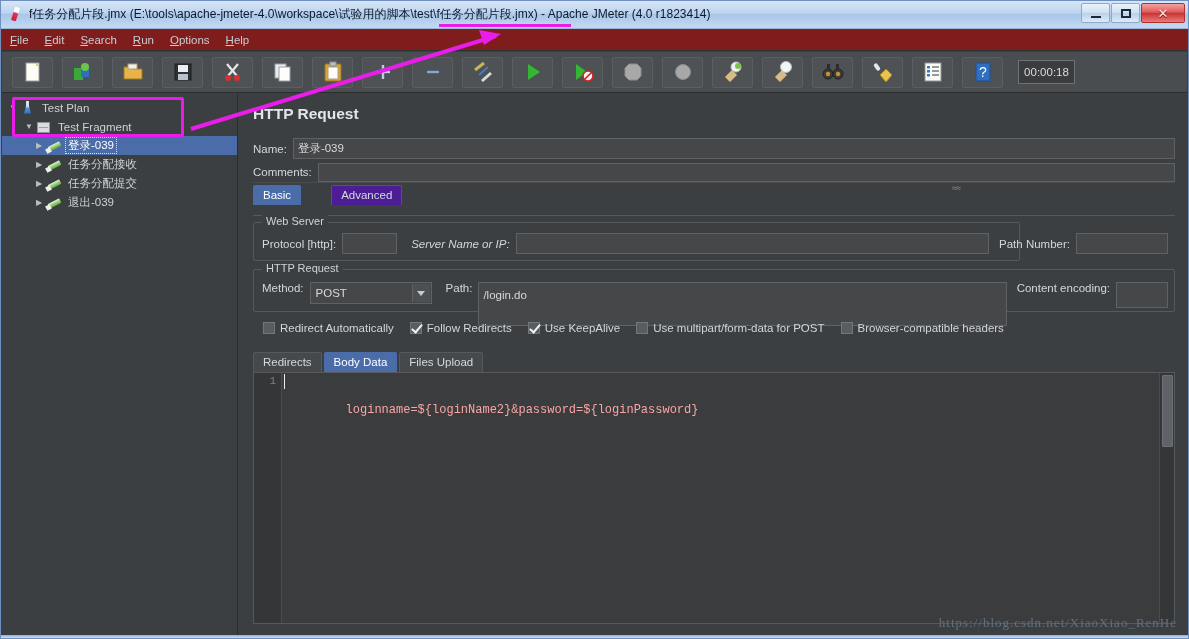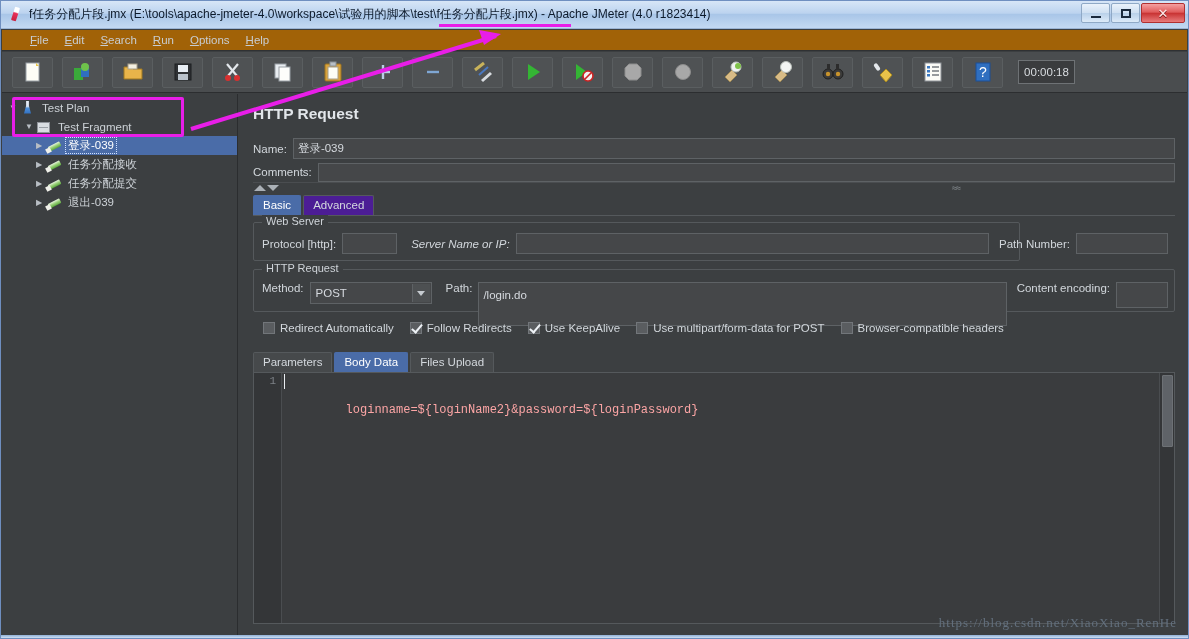"File" .menubar { background: #a16207 -> #7f1d1d; padding-left: 20px -> 0 }
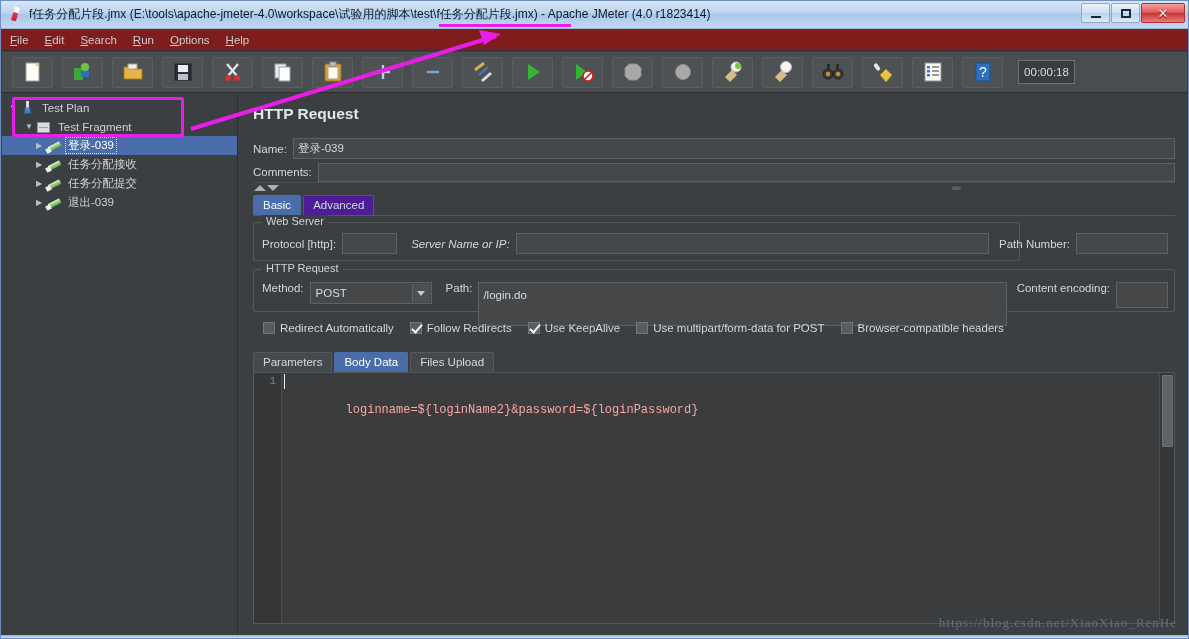"Basic" .tabs { gap: none -> 28px; top: 101px -> 91px }
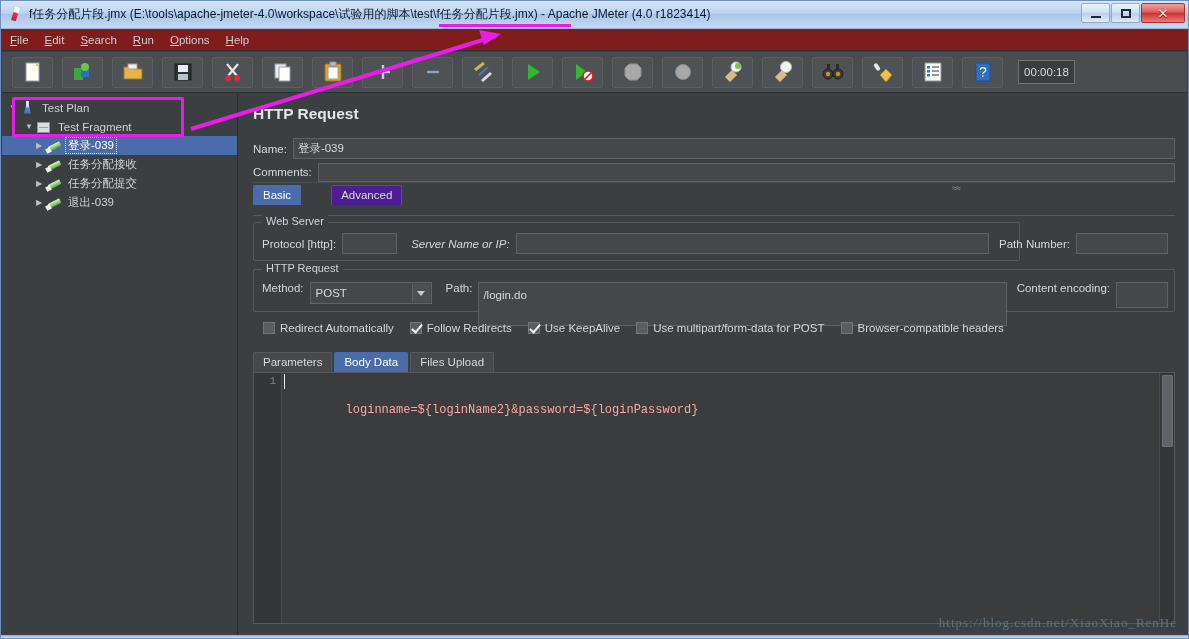"Parameters" div.btab { text: Parameters -> Redirects }
